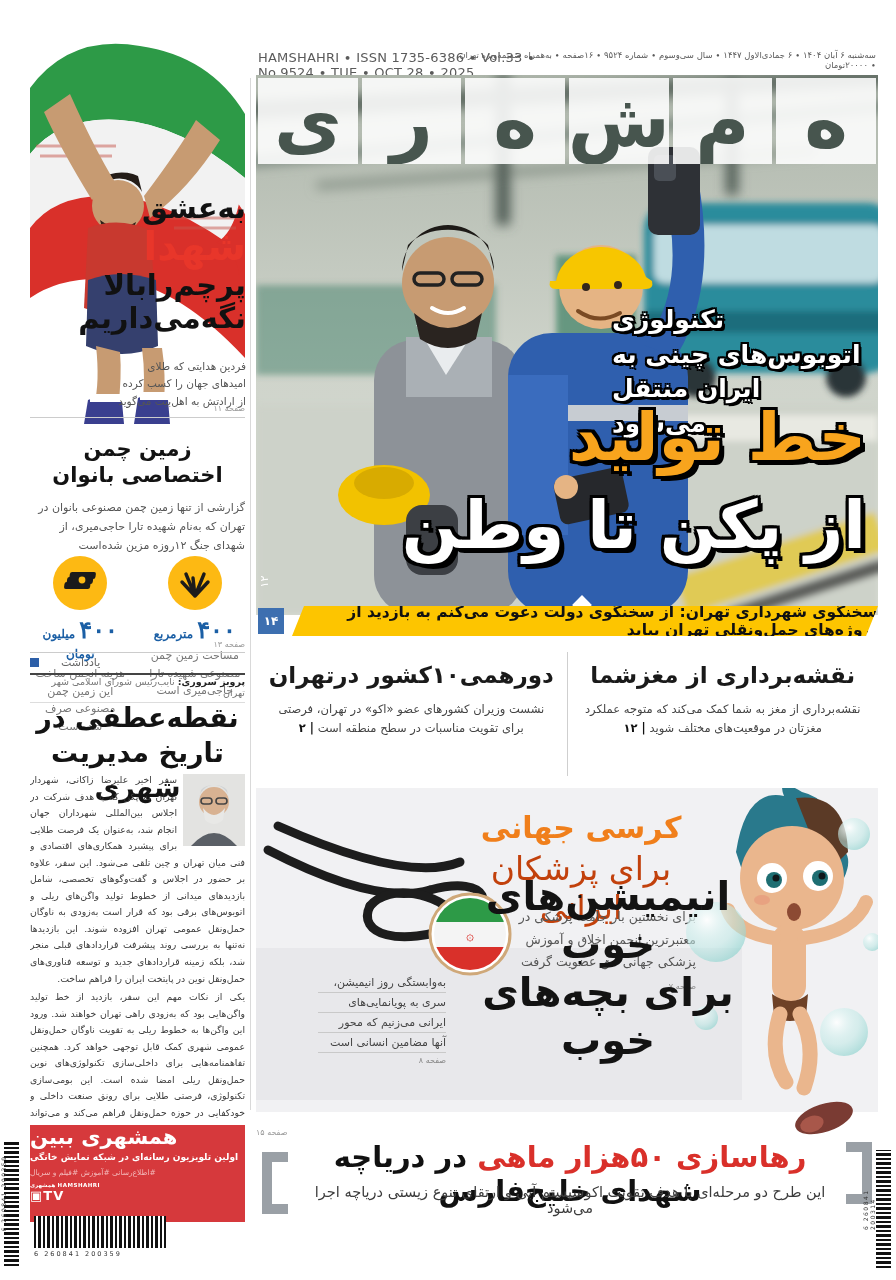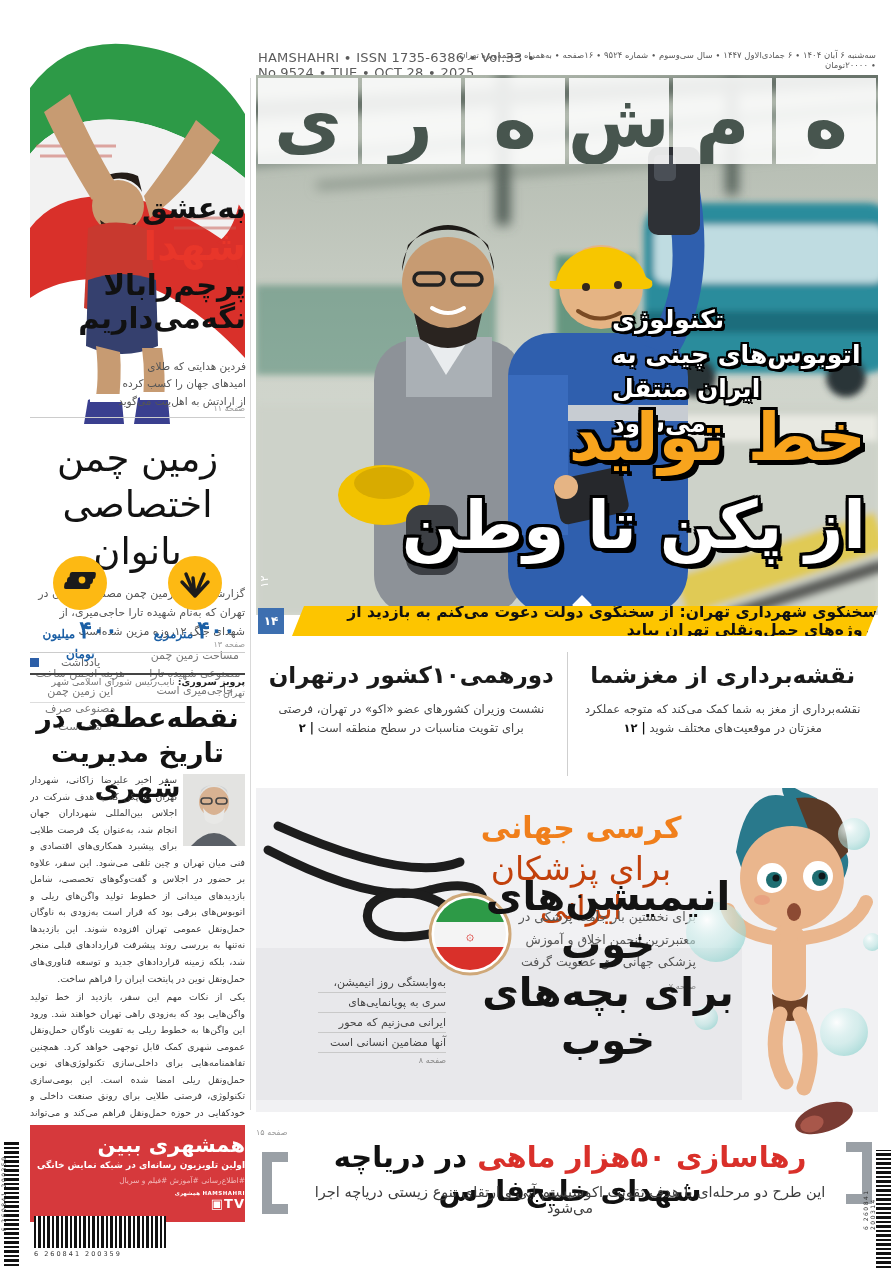"زمین چمن اختصاصی بانوان" .turf-title { font-size: 37px -> 21px; font-weight: normal -> bold }
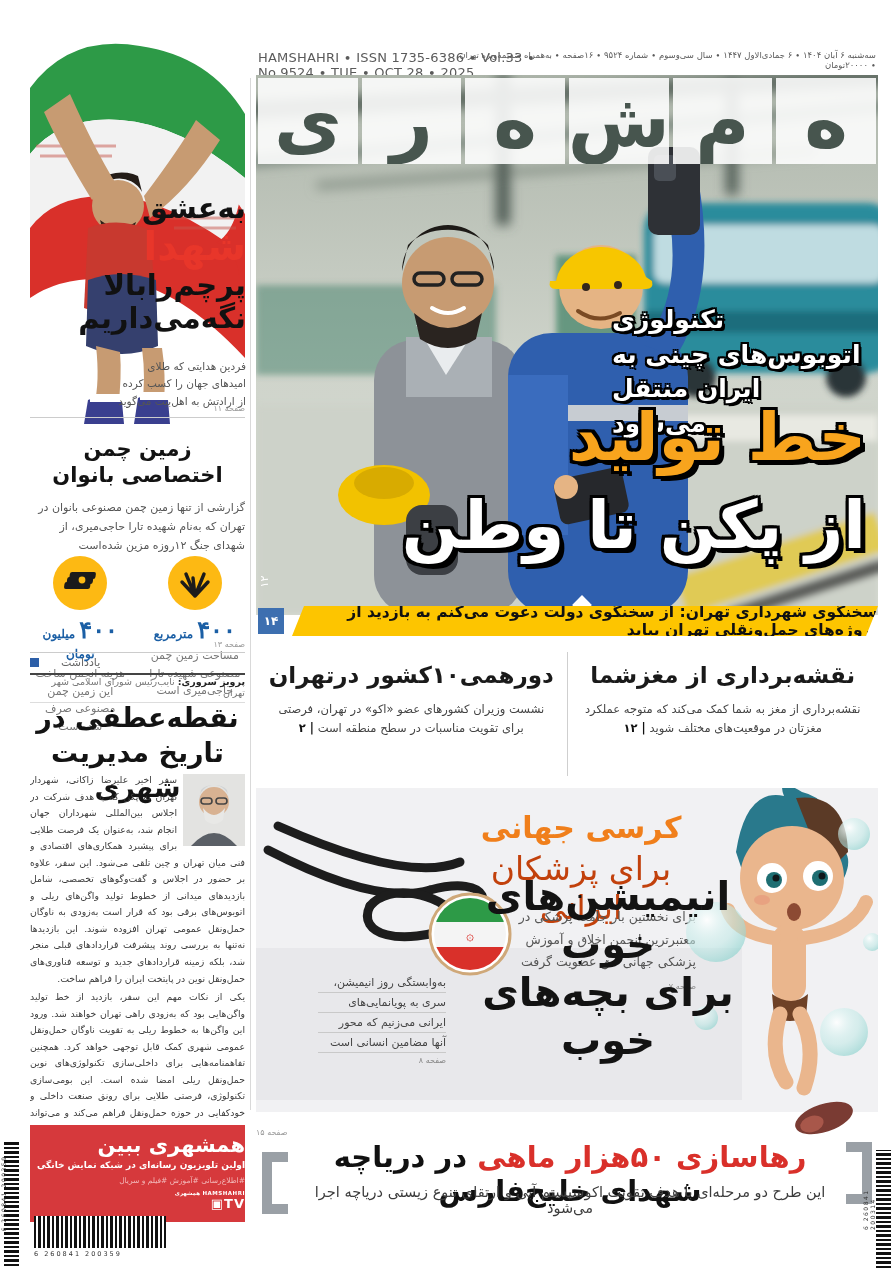"همشهری ببین" .tvbox { padding-top: 8px -> none; text-align: right -> left }
